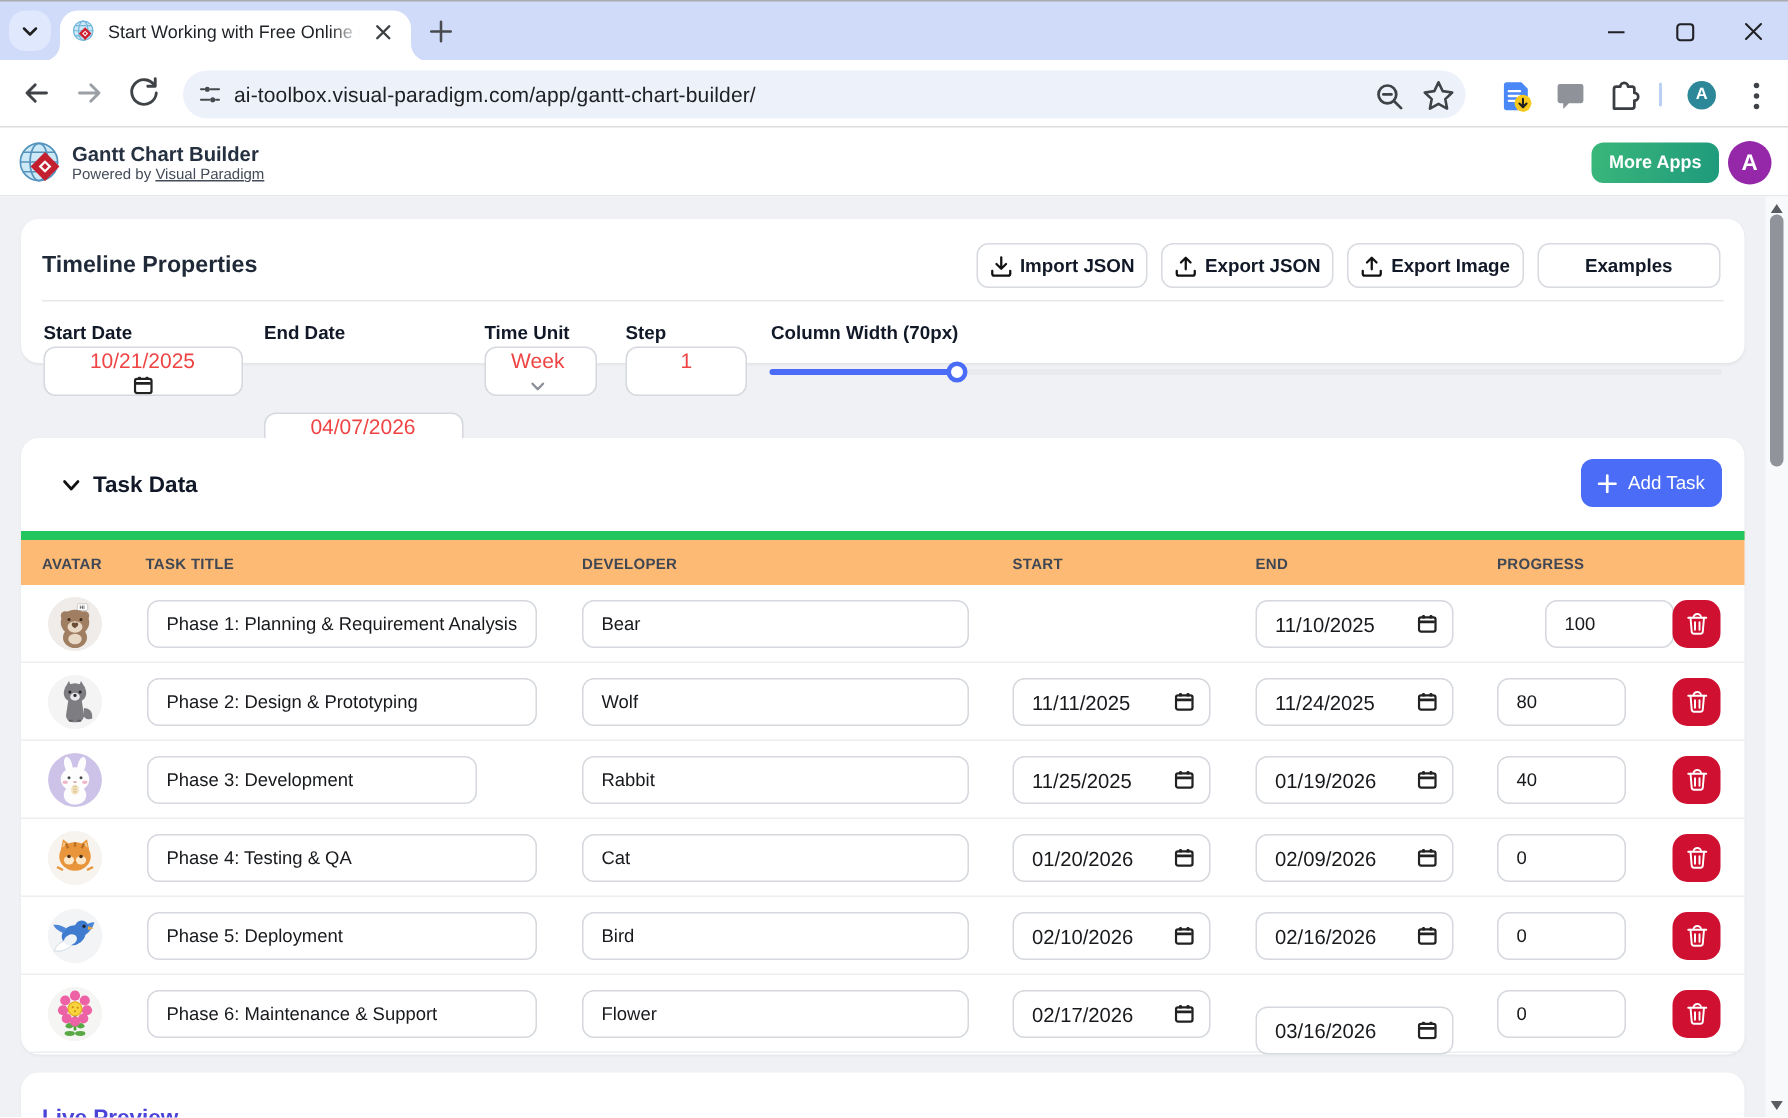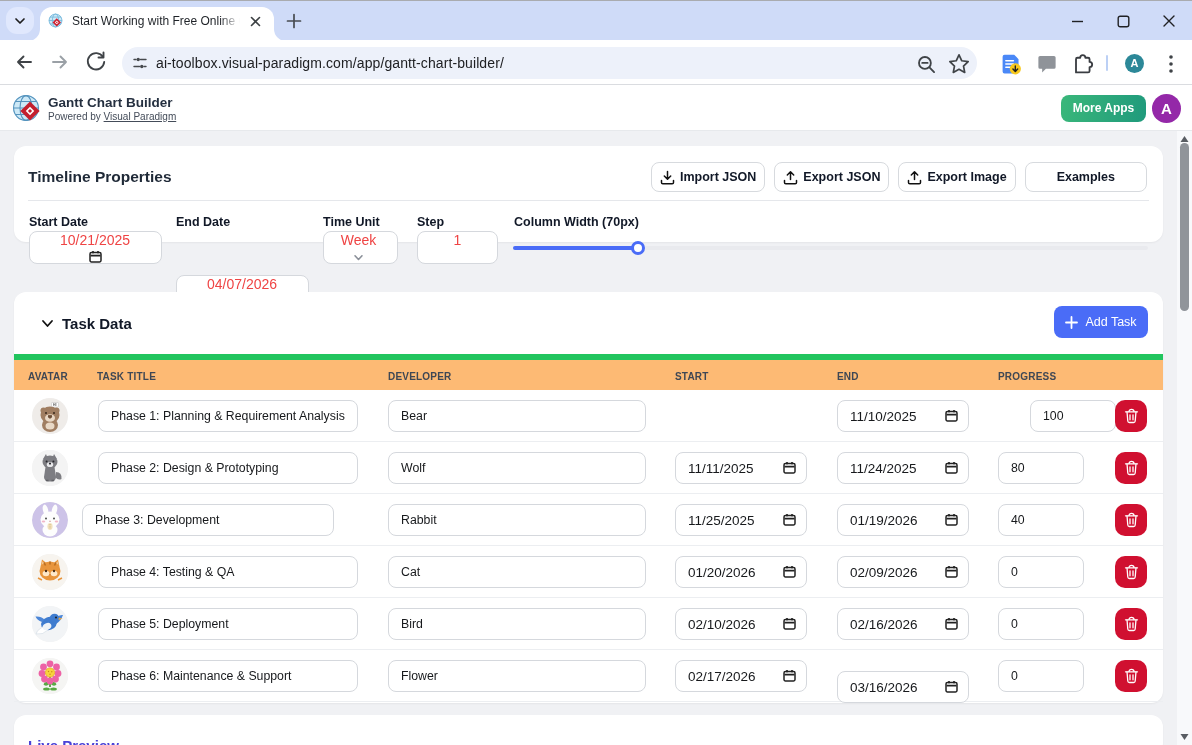"Phase 3: Development" div.ti { left: 68px -> 84px; width: 252px -> 220px }
